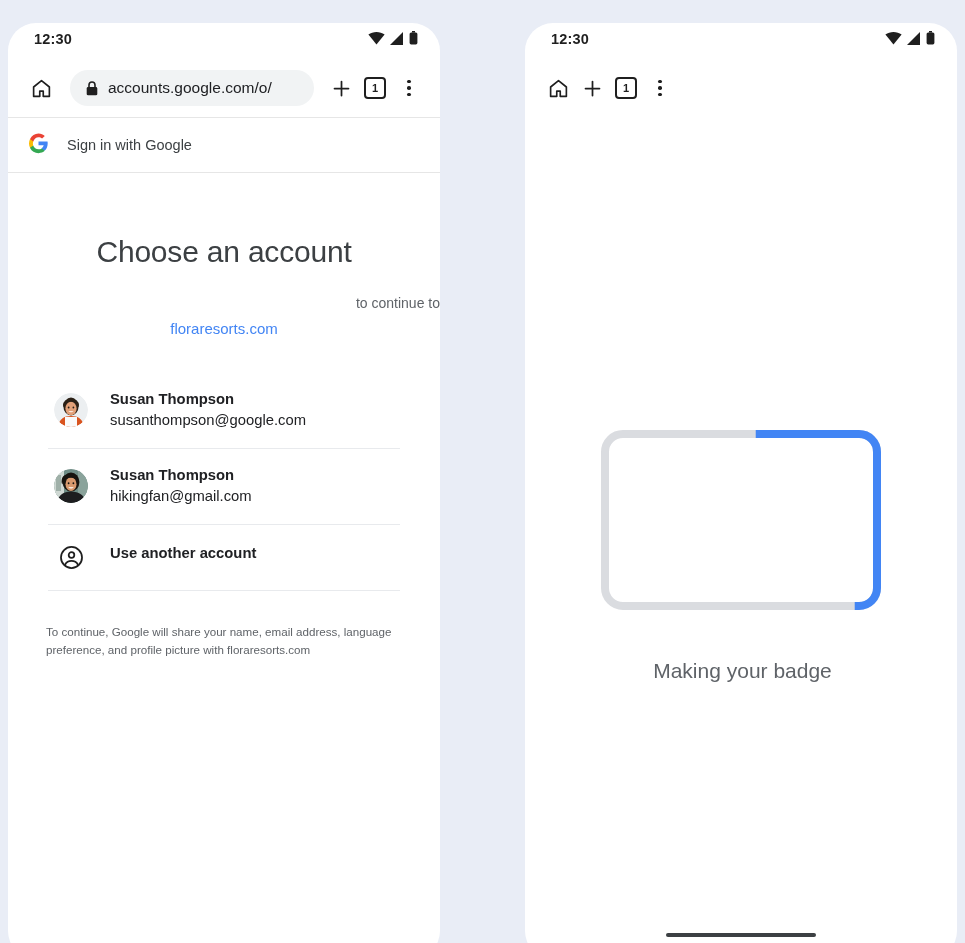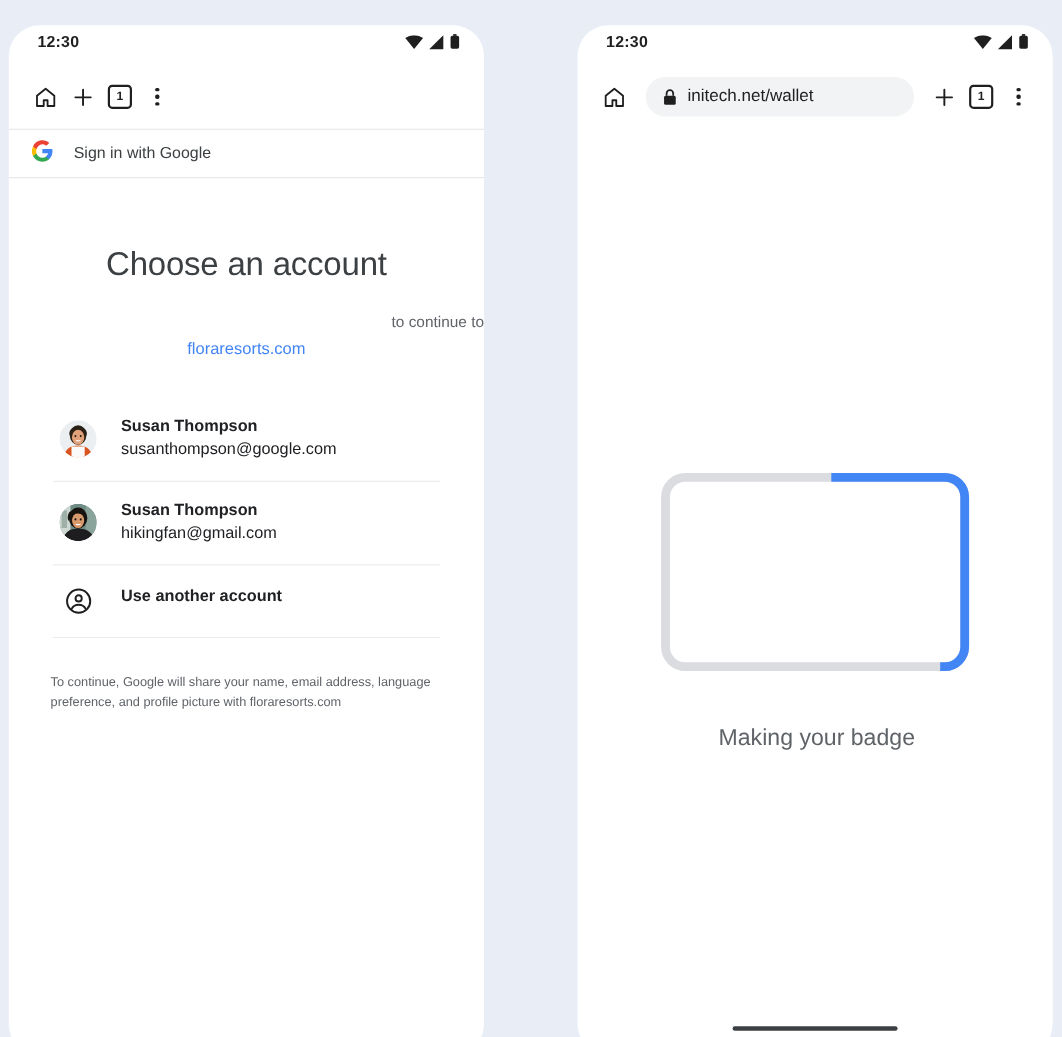"accounts.google.com/o/" div.omnibox { html: none -> <div> <span> <svg> <path></path> <rect></rect> </svg> </span> <span>accounts.google.com/o/</span> </div> }
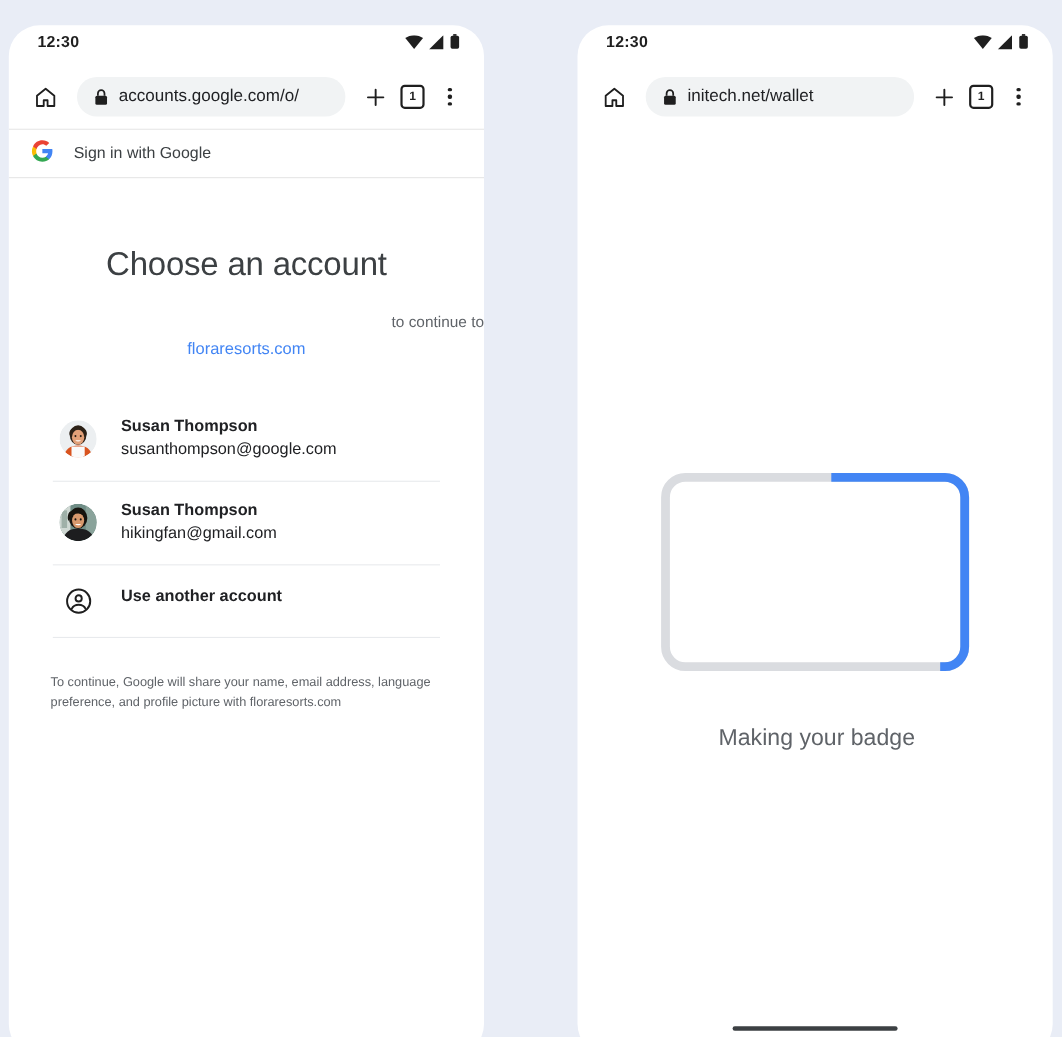"initech.net/wallet" div.omnibox { html: <div> <span> <svg> <path></path> <rect></rect> </svg> </span> <span>initech.net/wallet</span> </div> -> none }
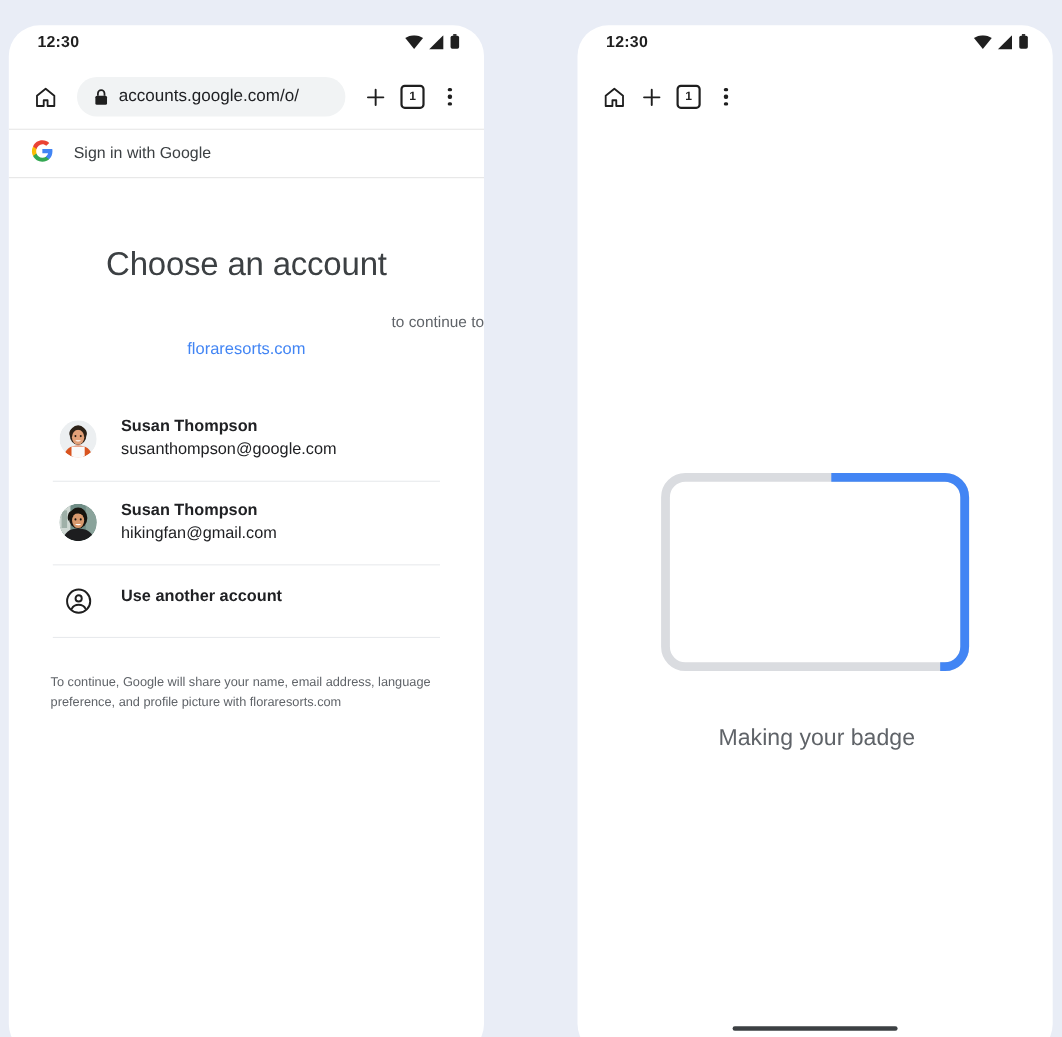"Sign in with Google" .gsi-header { height: 45px -> 56px }
